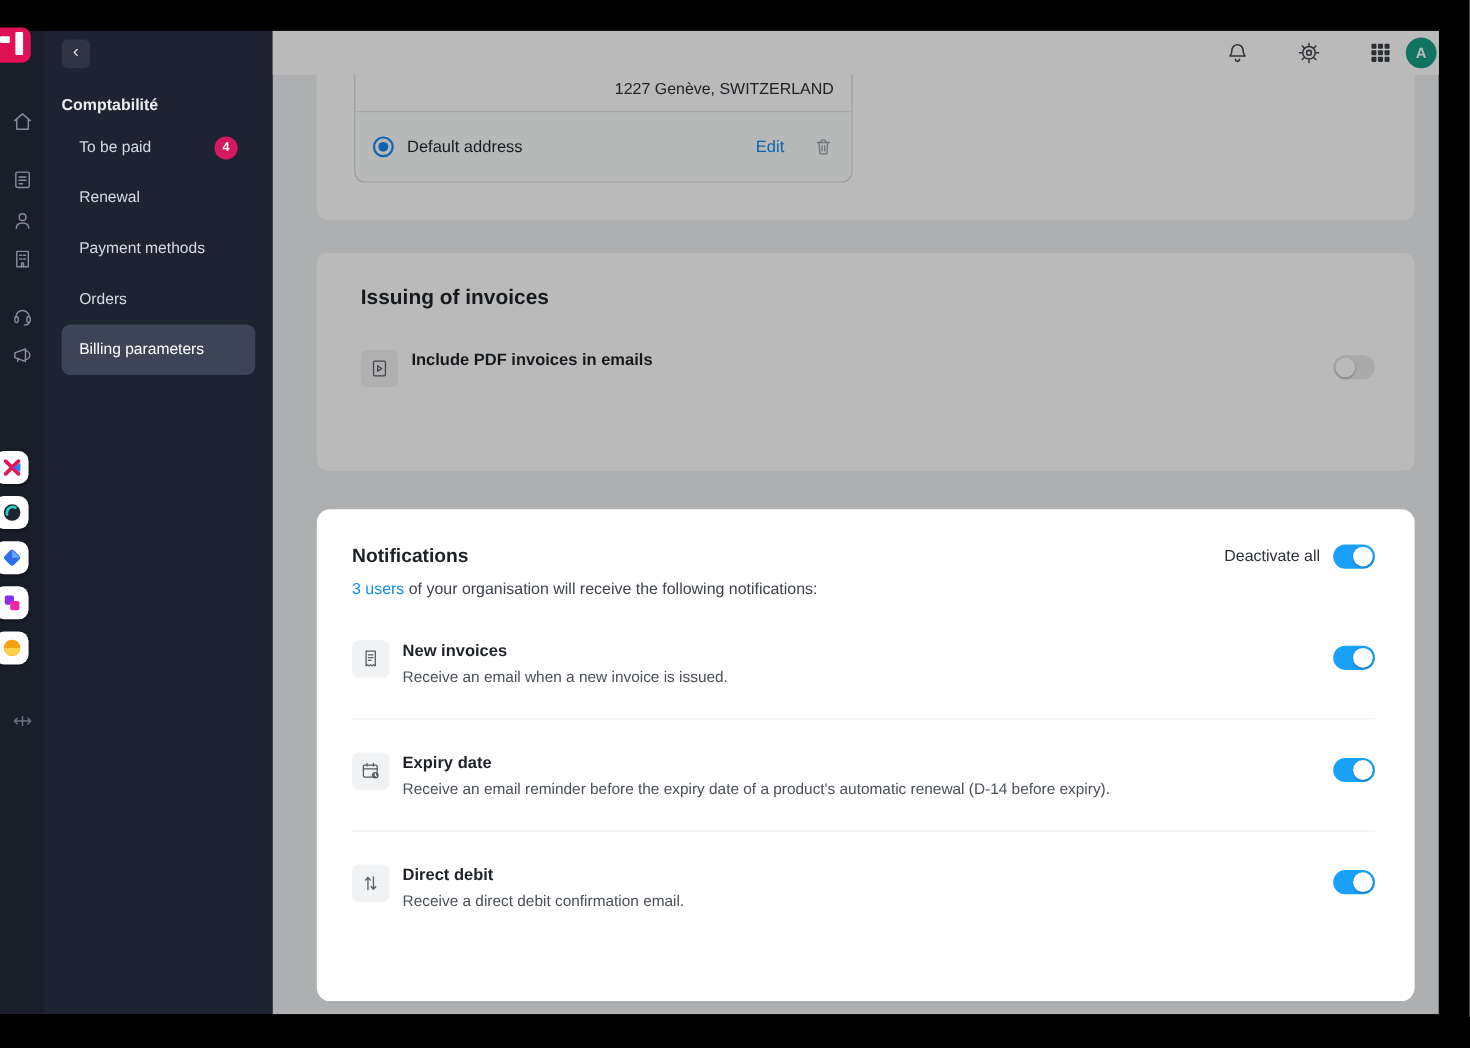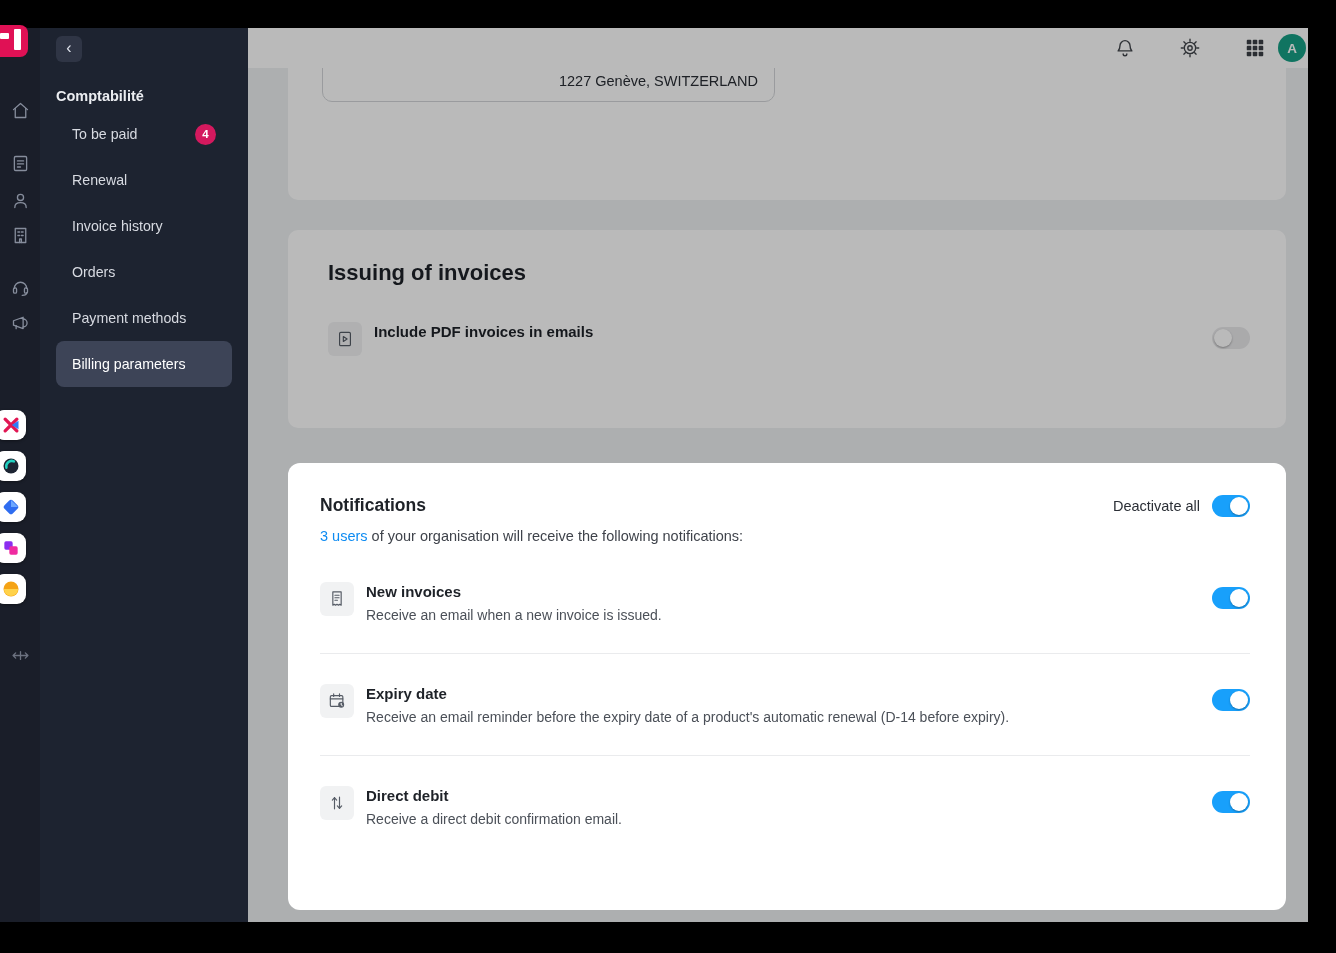"Default address" div.addr-row { html: none -> <div> <span></span> <span>Default address</span> <span>Edit</span> <span> <svg> <path></path> <path></path> <path></path> <path></path> </svg> </span> </div> }
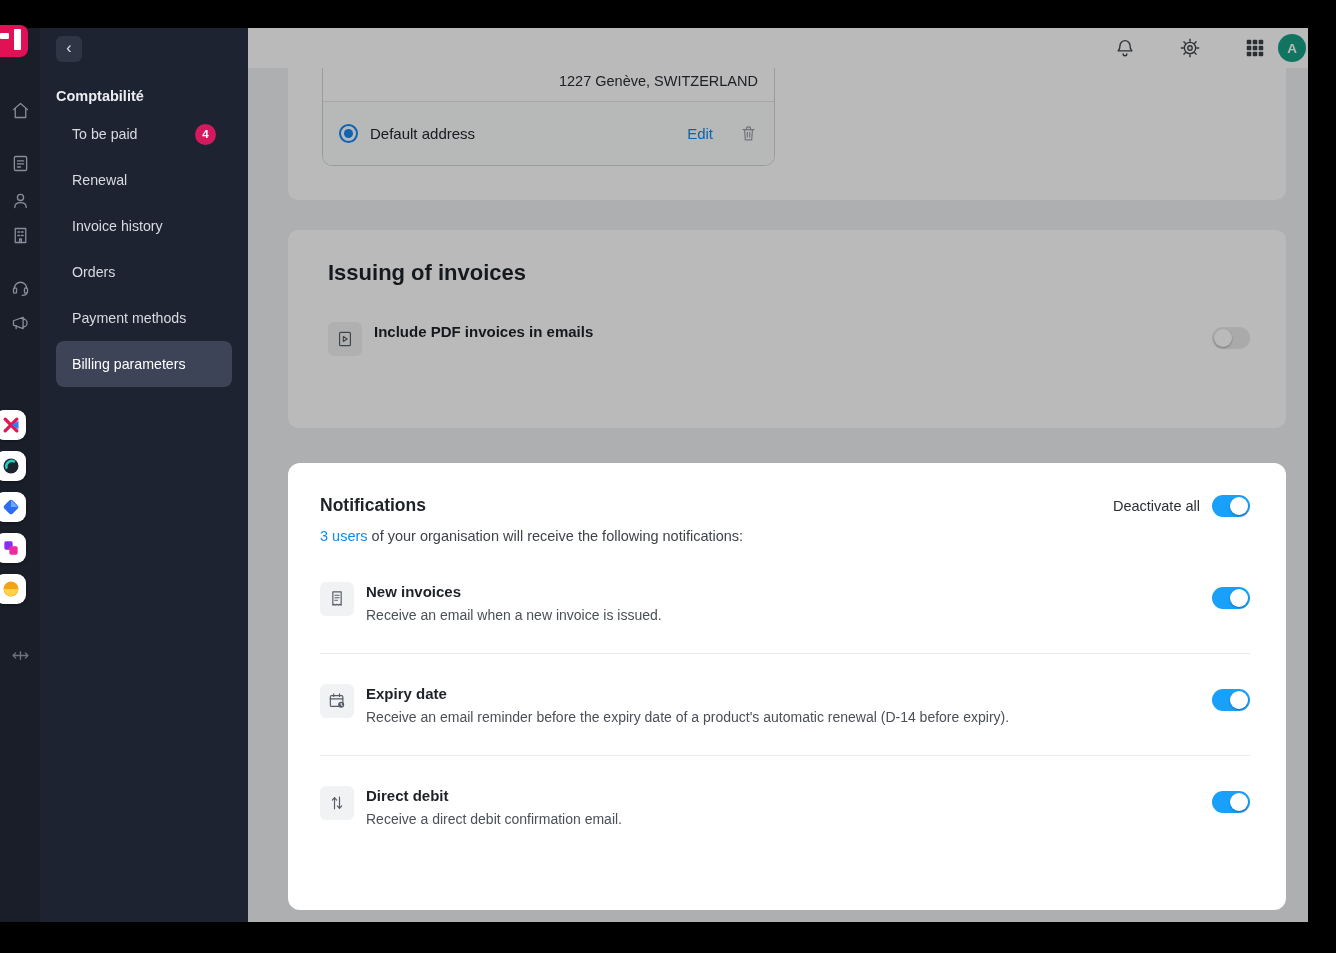"Invoice history" div.menu-item { html: <div> <span>Invoice history</span> </div> -> none }
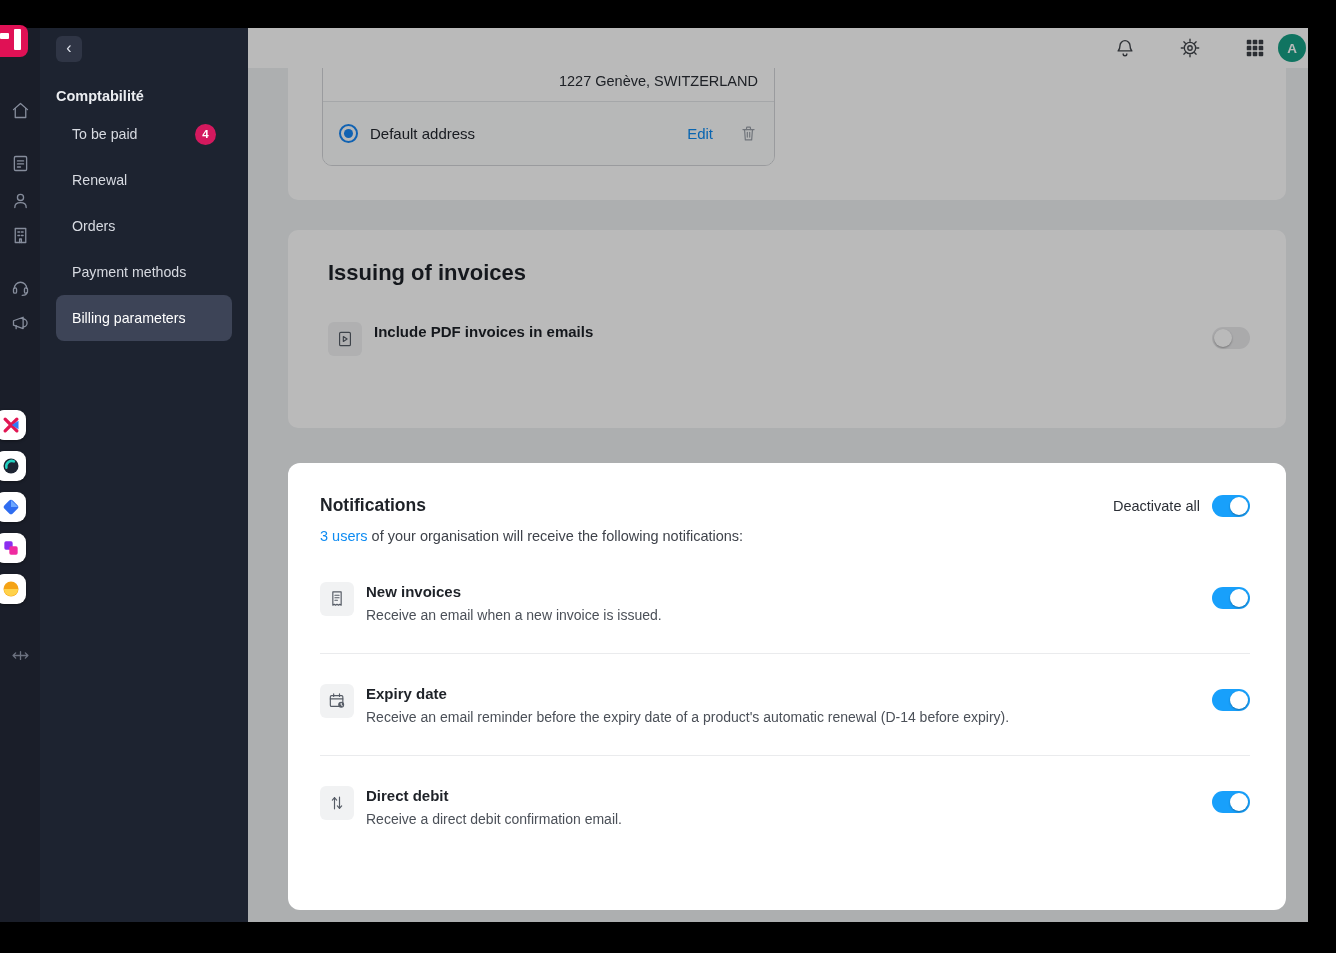"Orders" div.menu-item { order: before "Payment methods" -> after "Payment methods" }
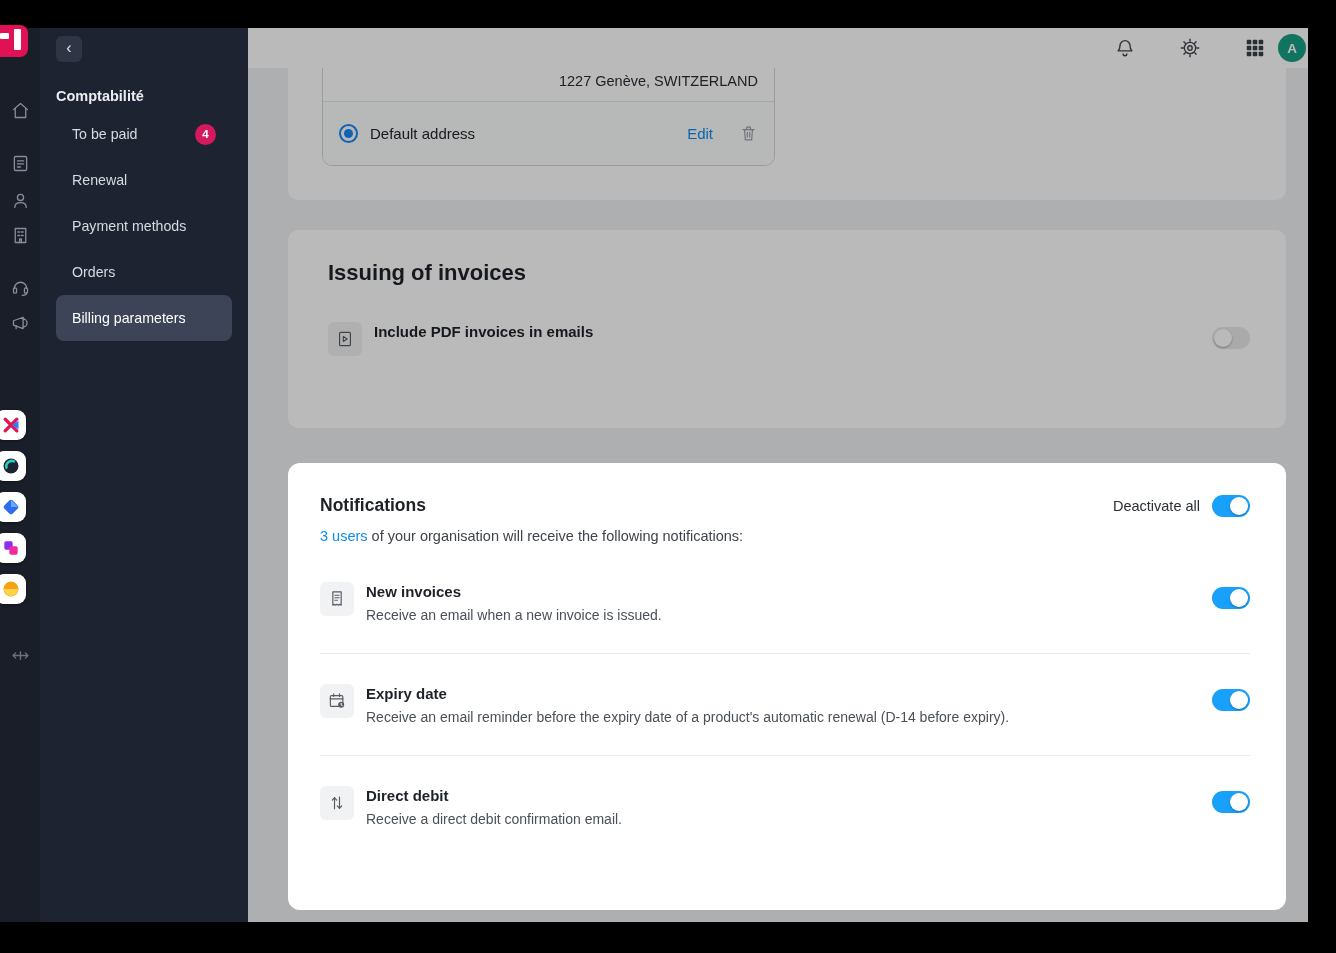"Issuing of invoices" .card-title { font-size: 22px -> 19px }
